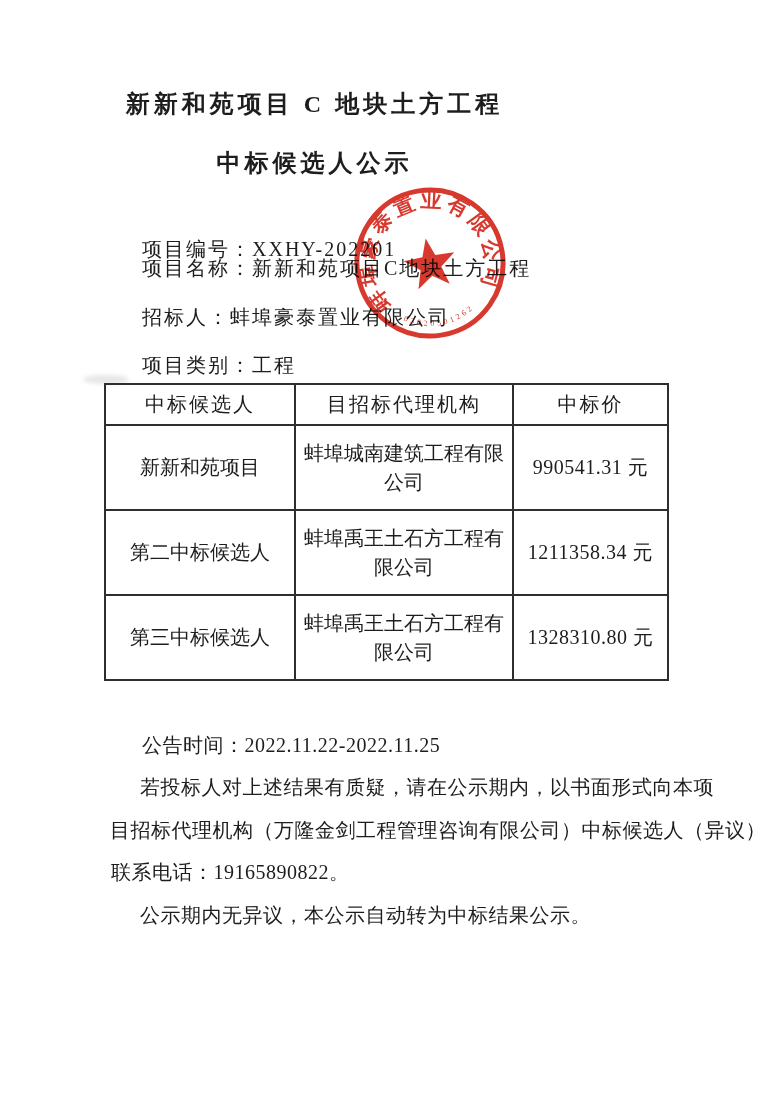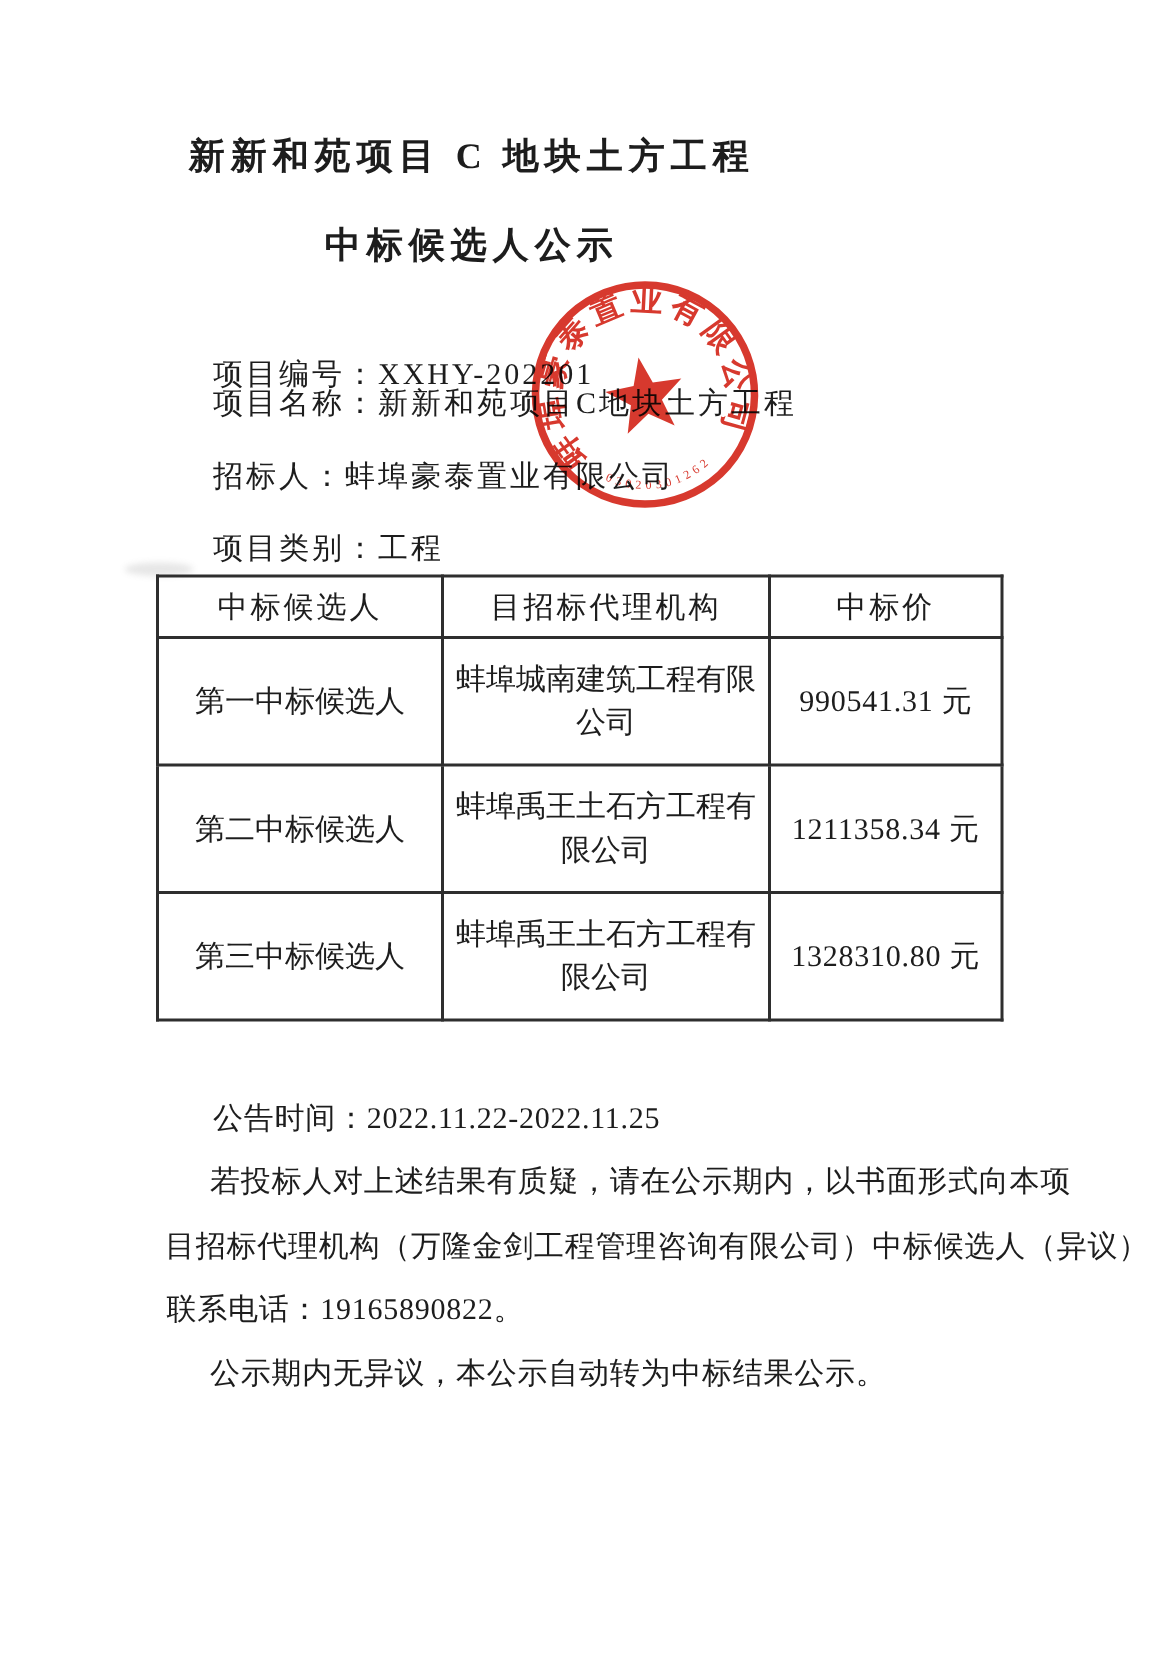"第一中标候选人" td { text: 第一中标候选人 -> 新新和苑项目 }
